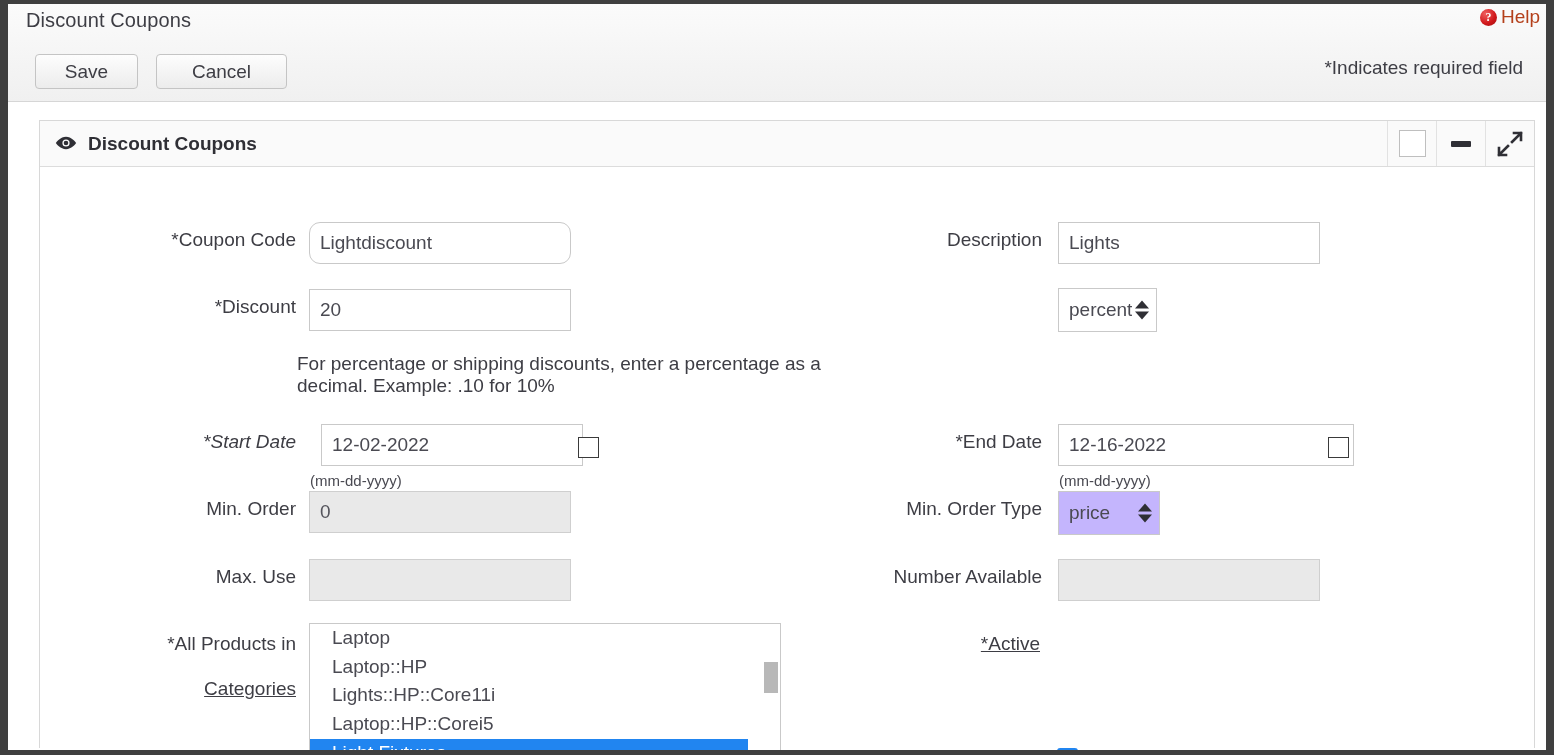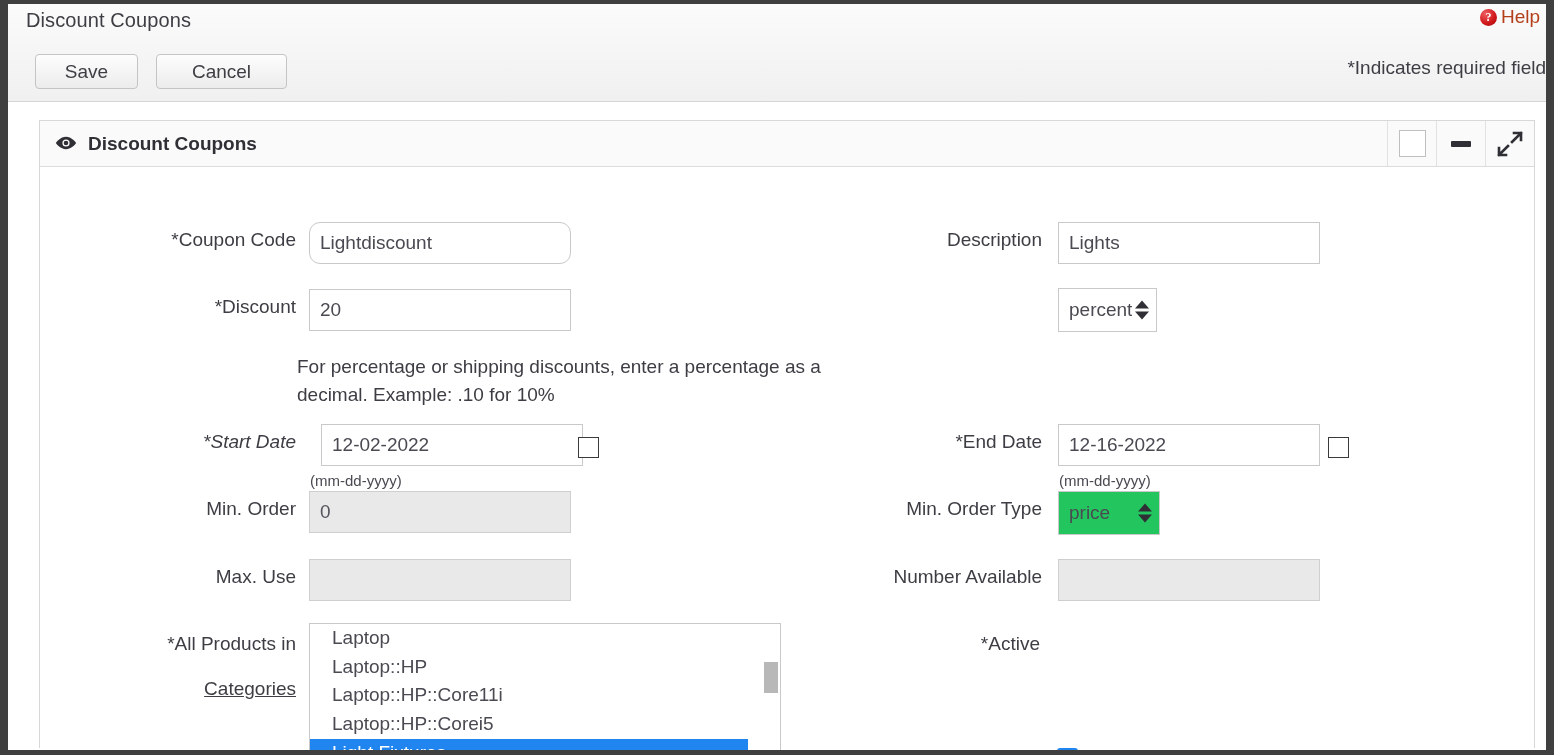"*Indicates required field" #required-note { right: 0 -> 23px }
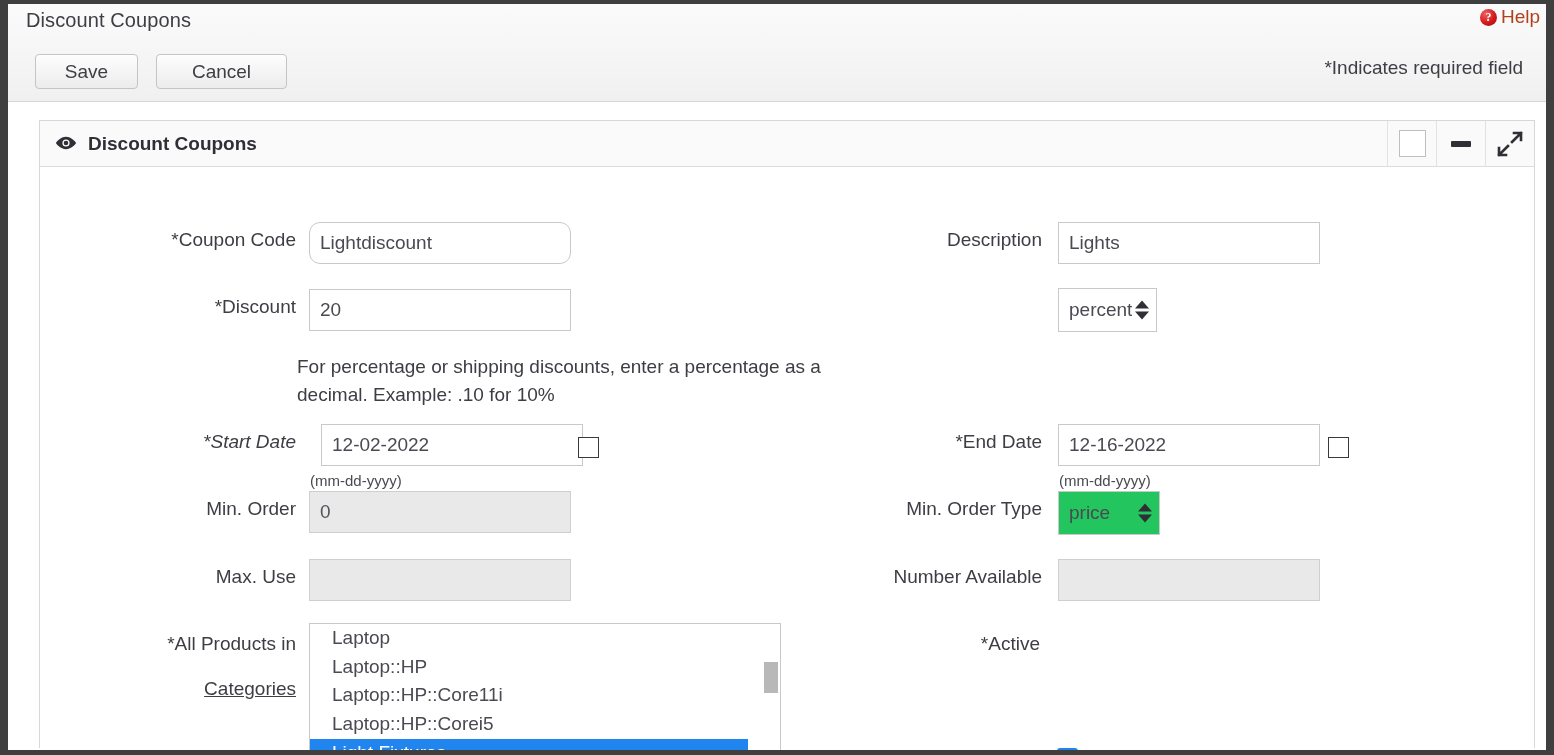"For percentage or shipping discounts," .hint { line-height: 28px -> 22px }
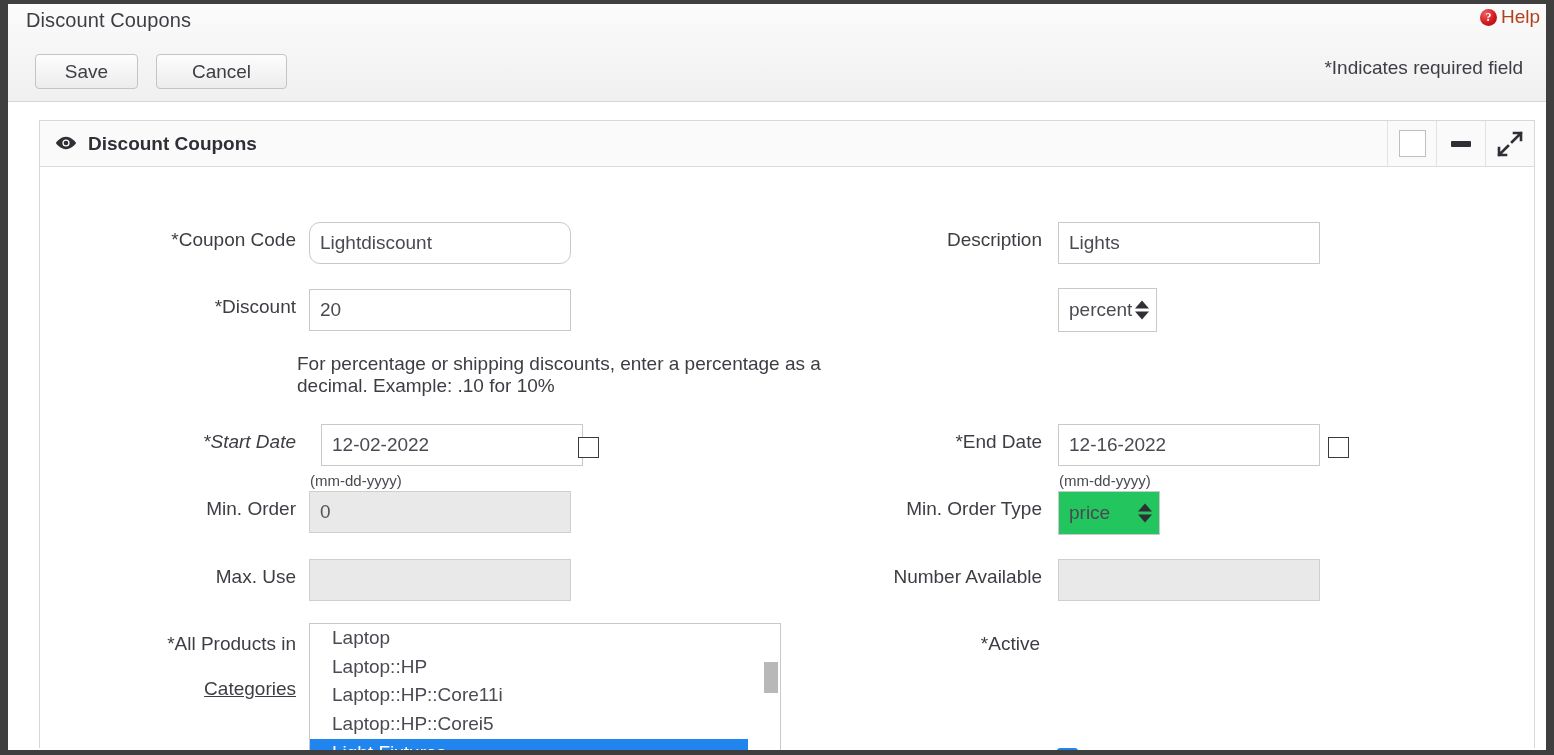"12-16-2022" input.txt { width: 262px -> 296px }
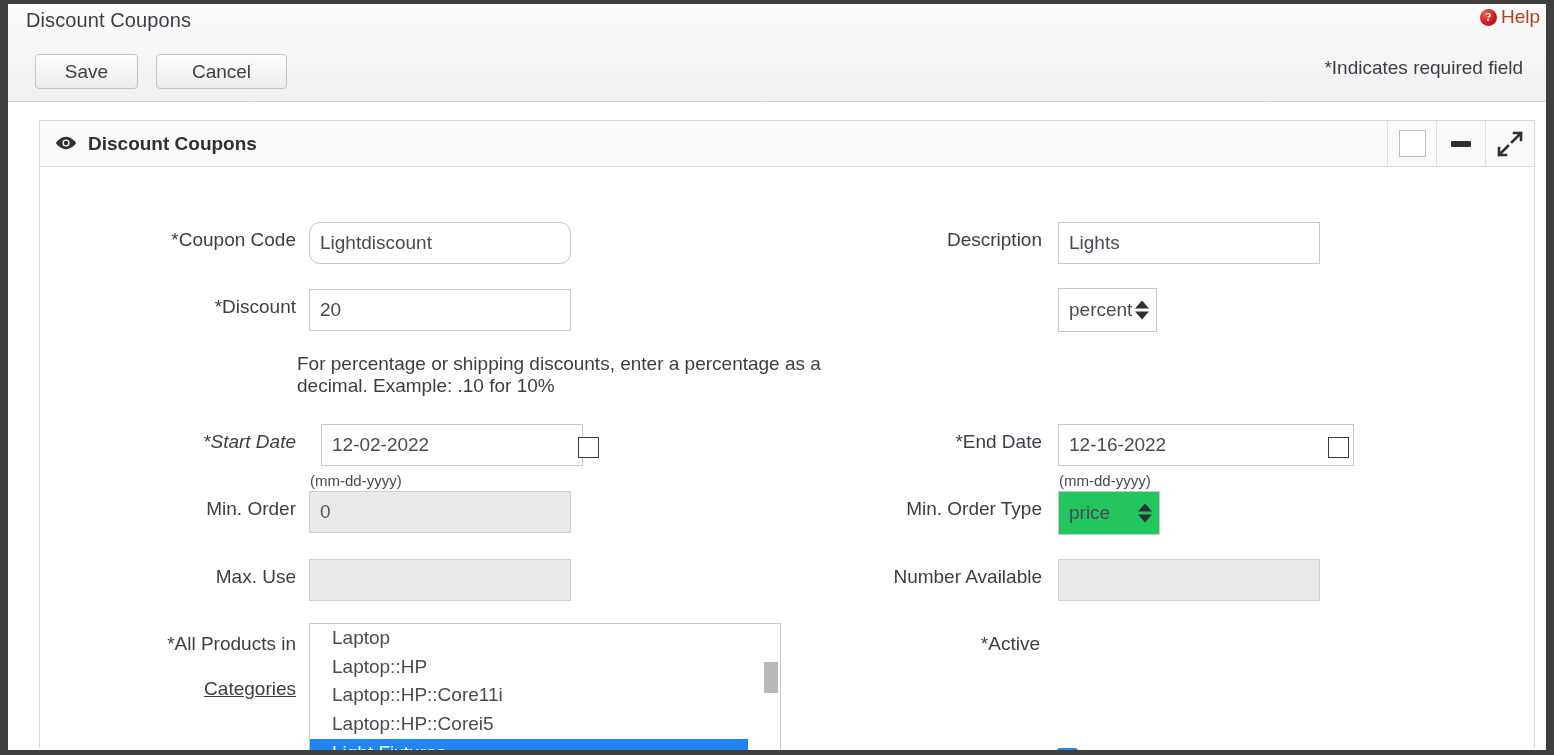"price" .sel.disabled { background: #22c55e -> #c4b5fd }
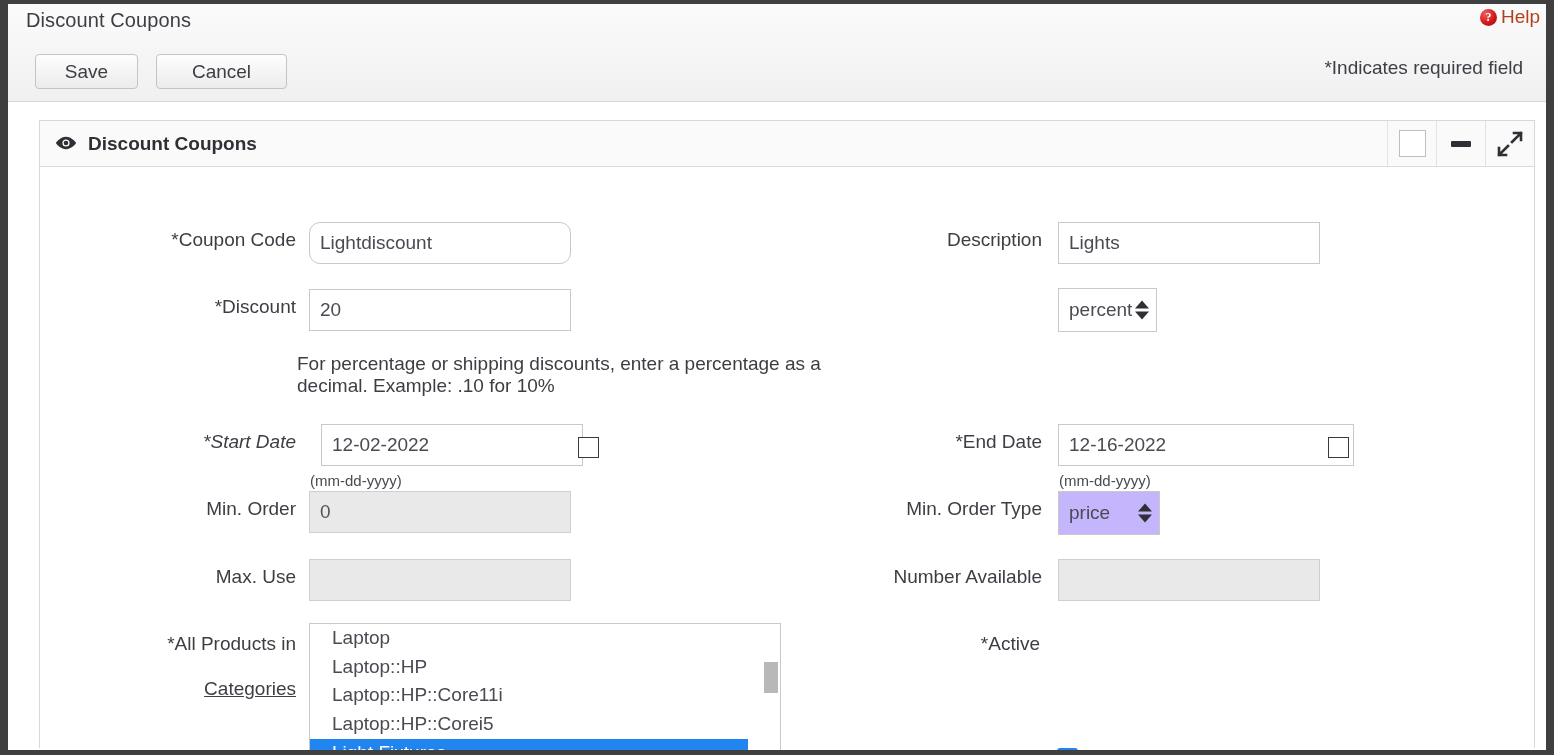"*Active" div.lbl { text-decoration: none -> underline }
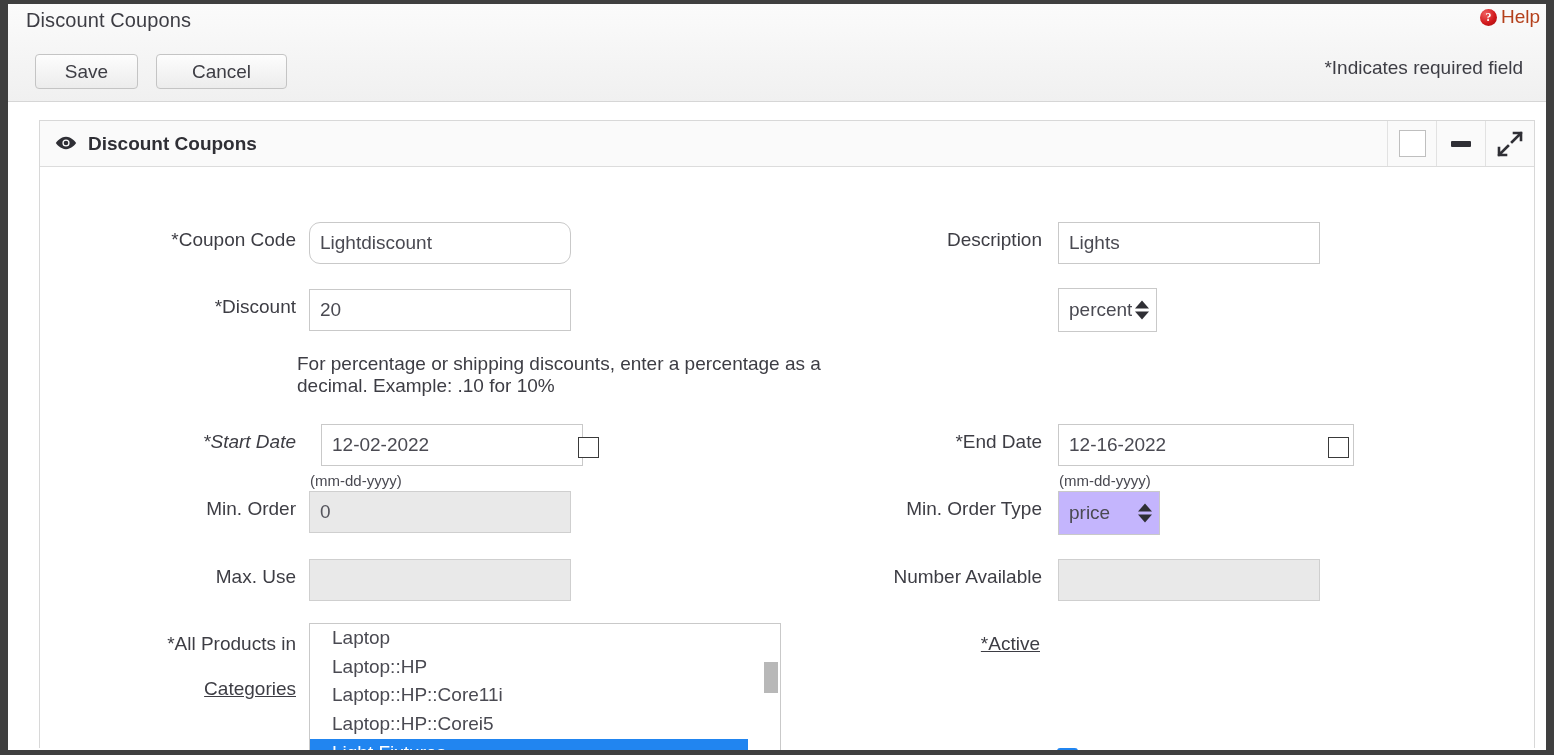"Laptop::HP::Core11i" div.opt { text: Laptop::HP::Core11i -> Lights::HP::Core11i }
